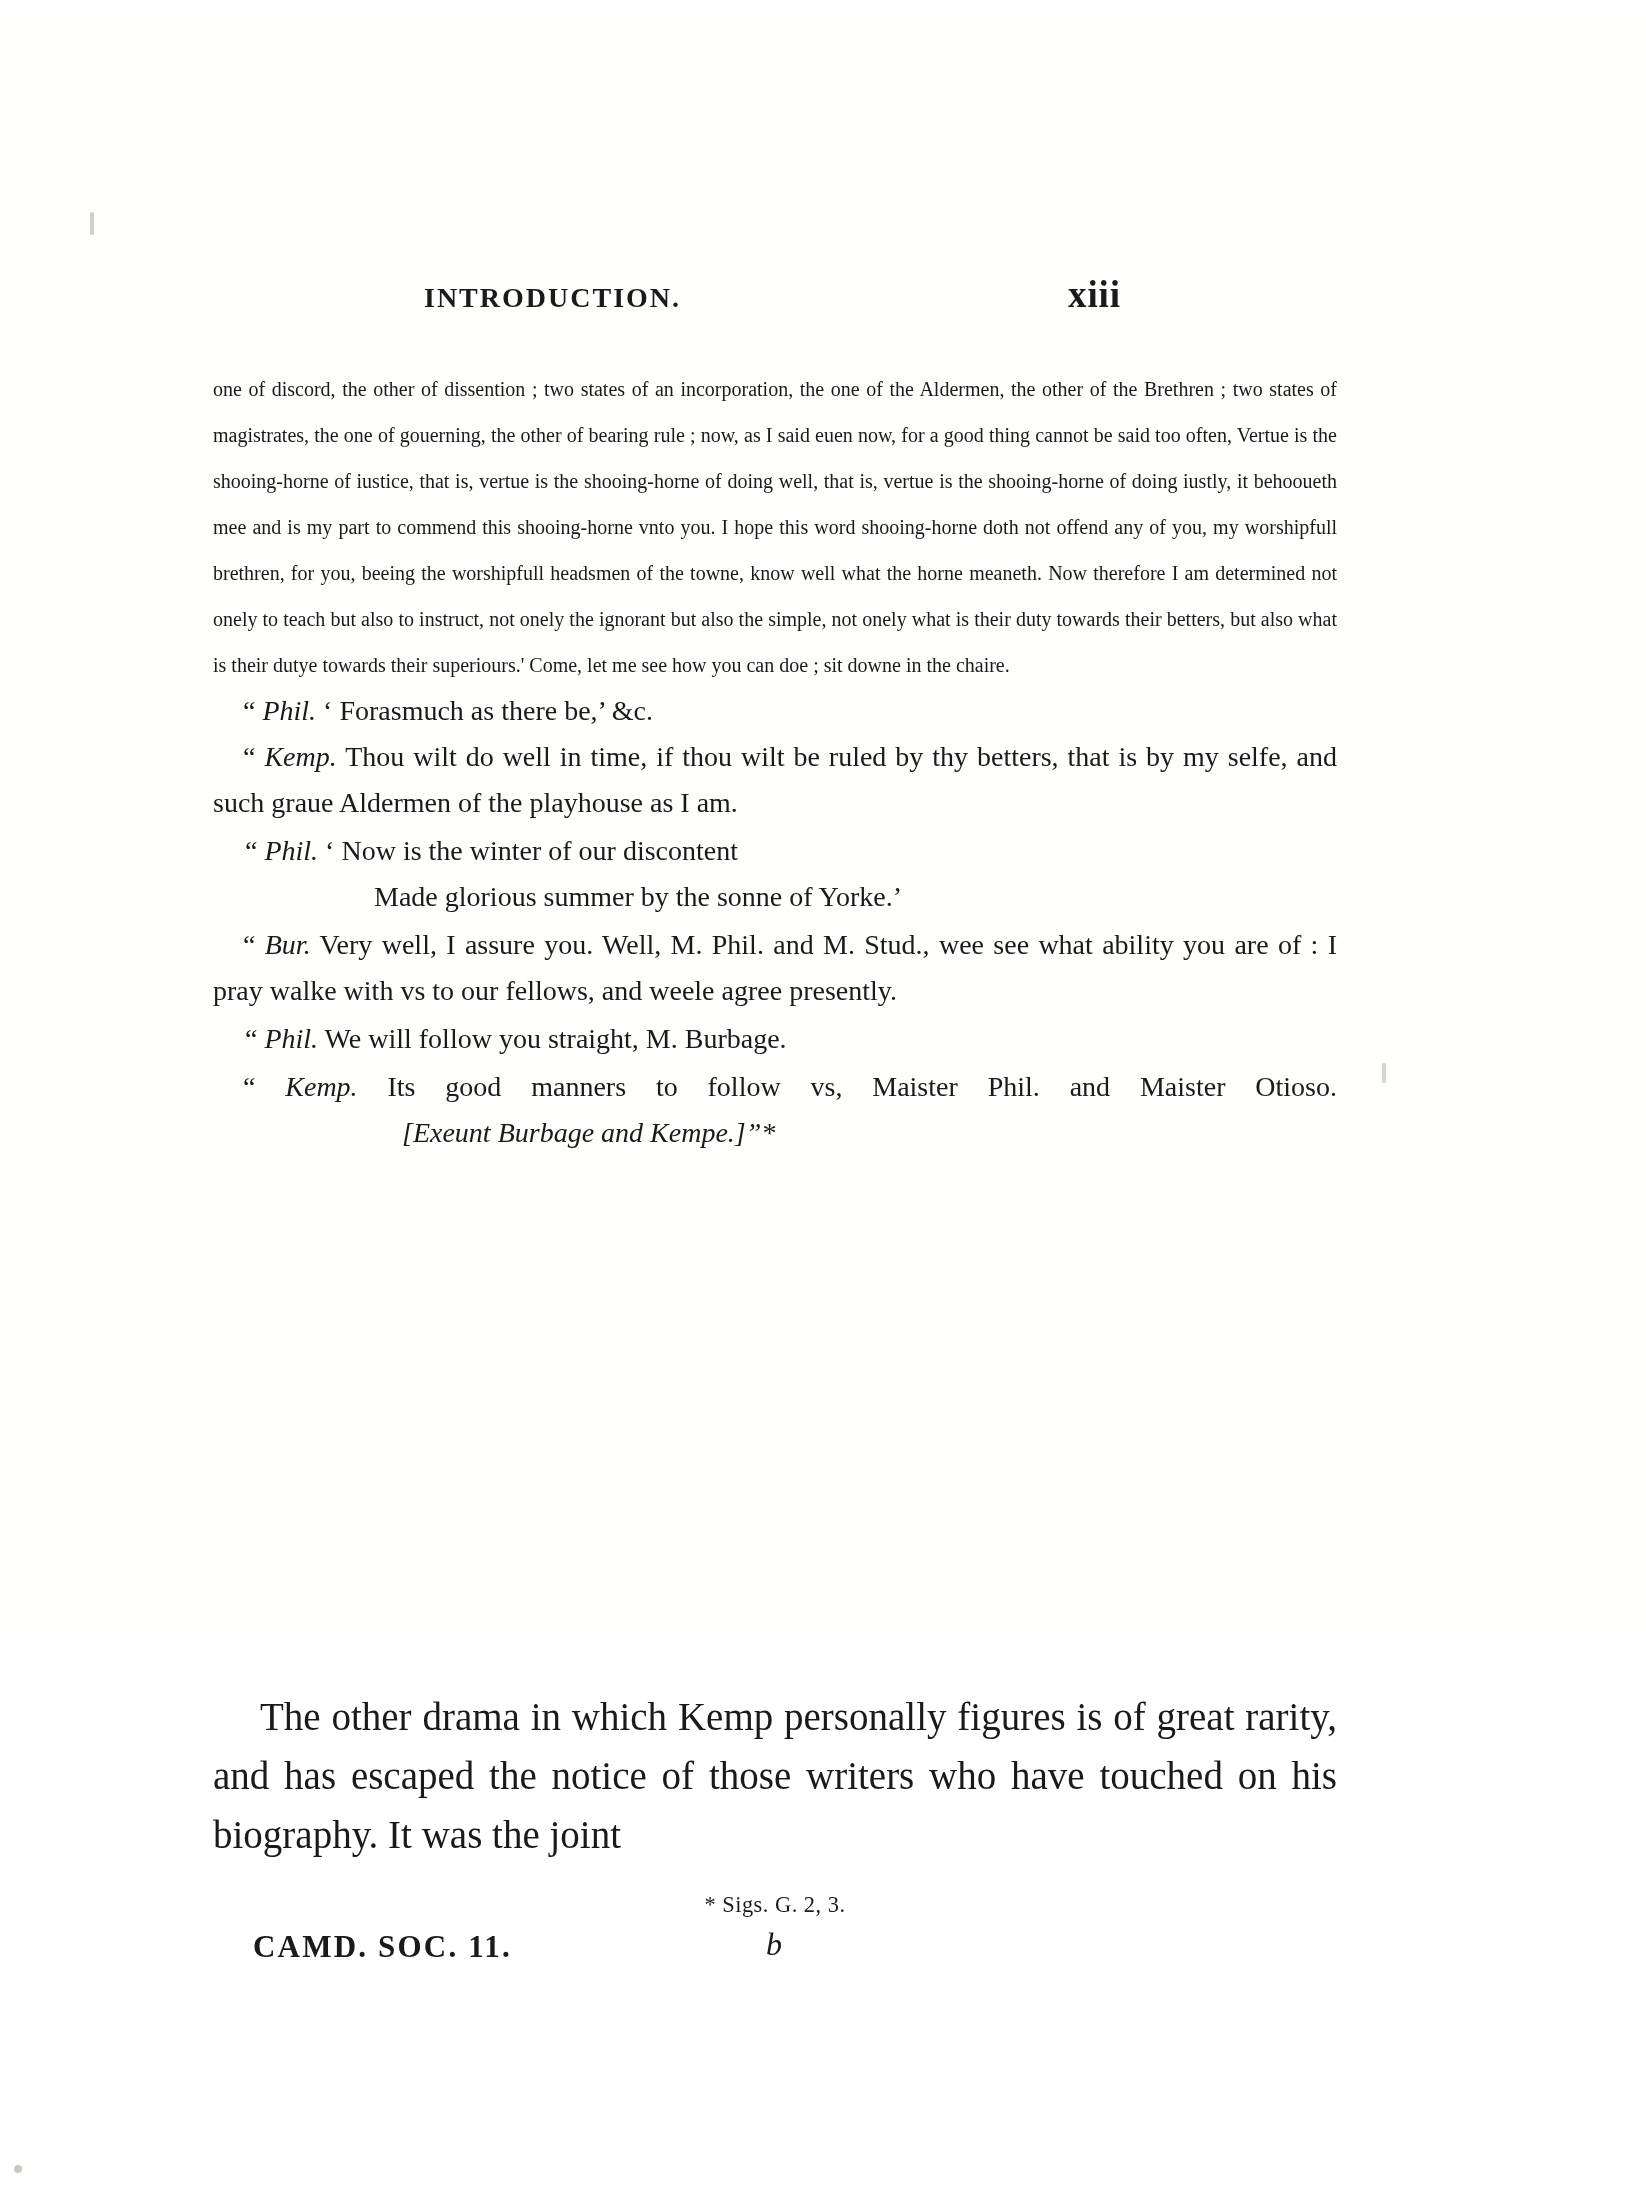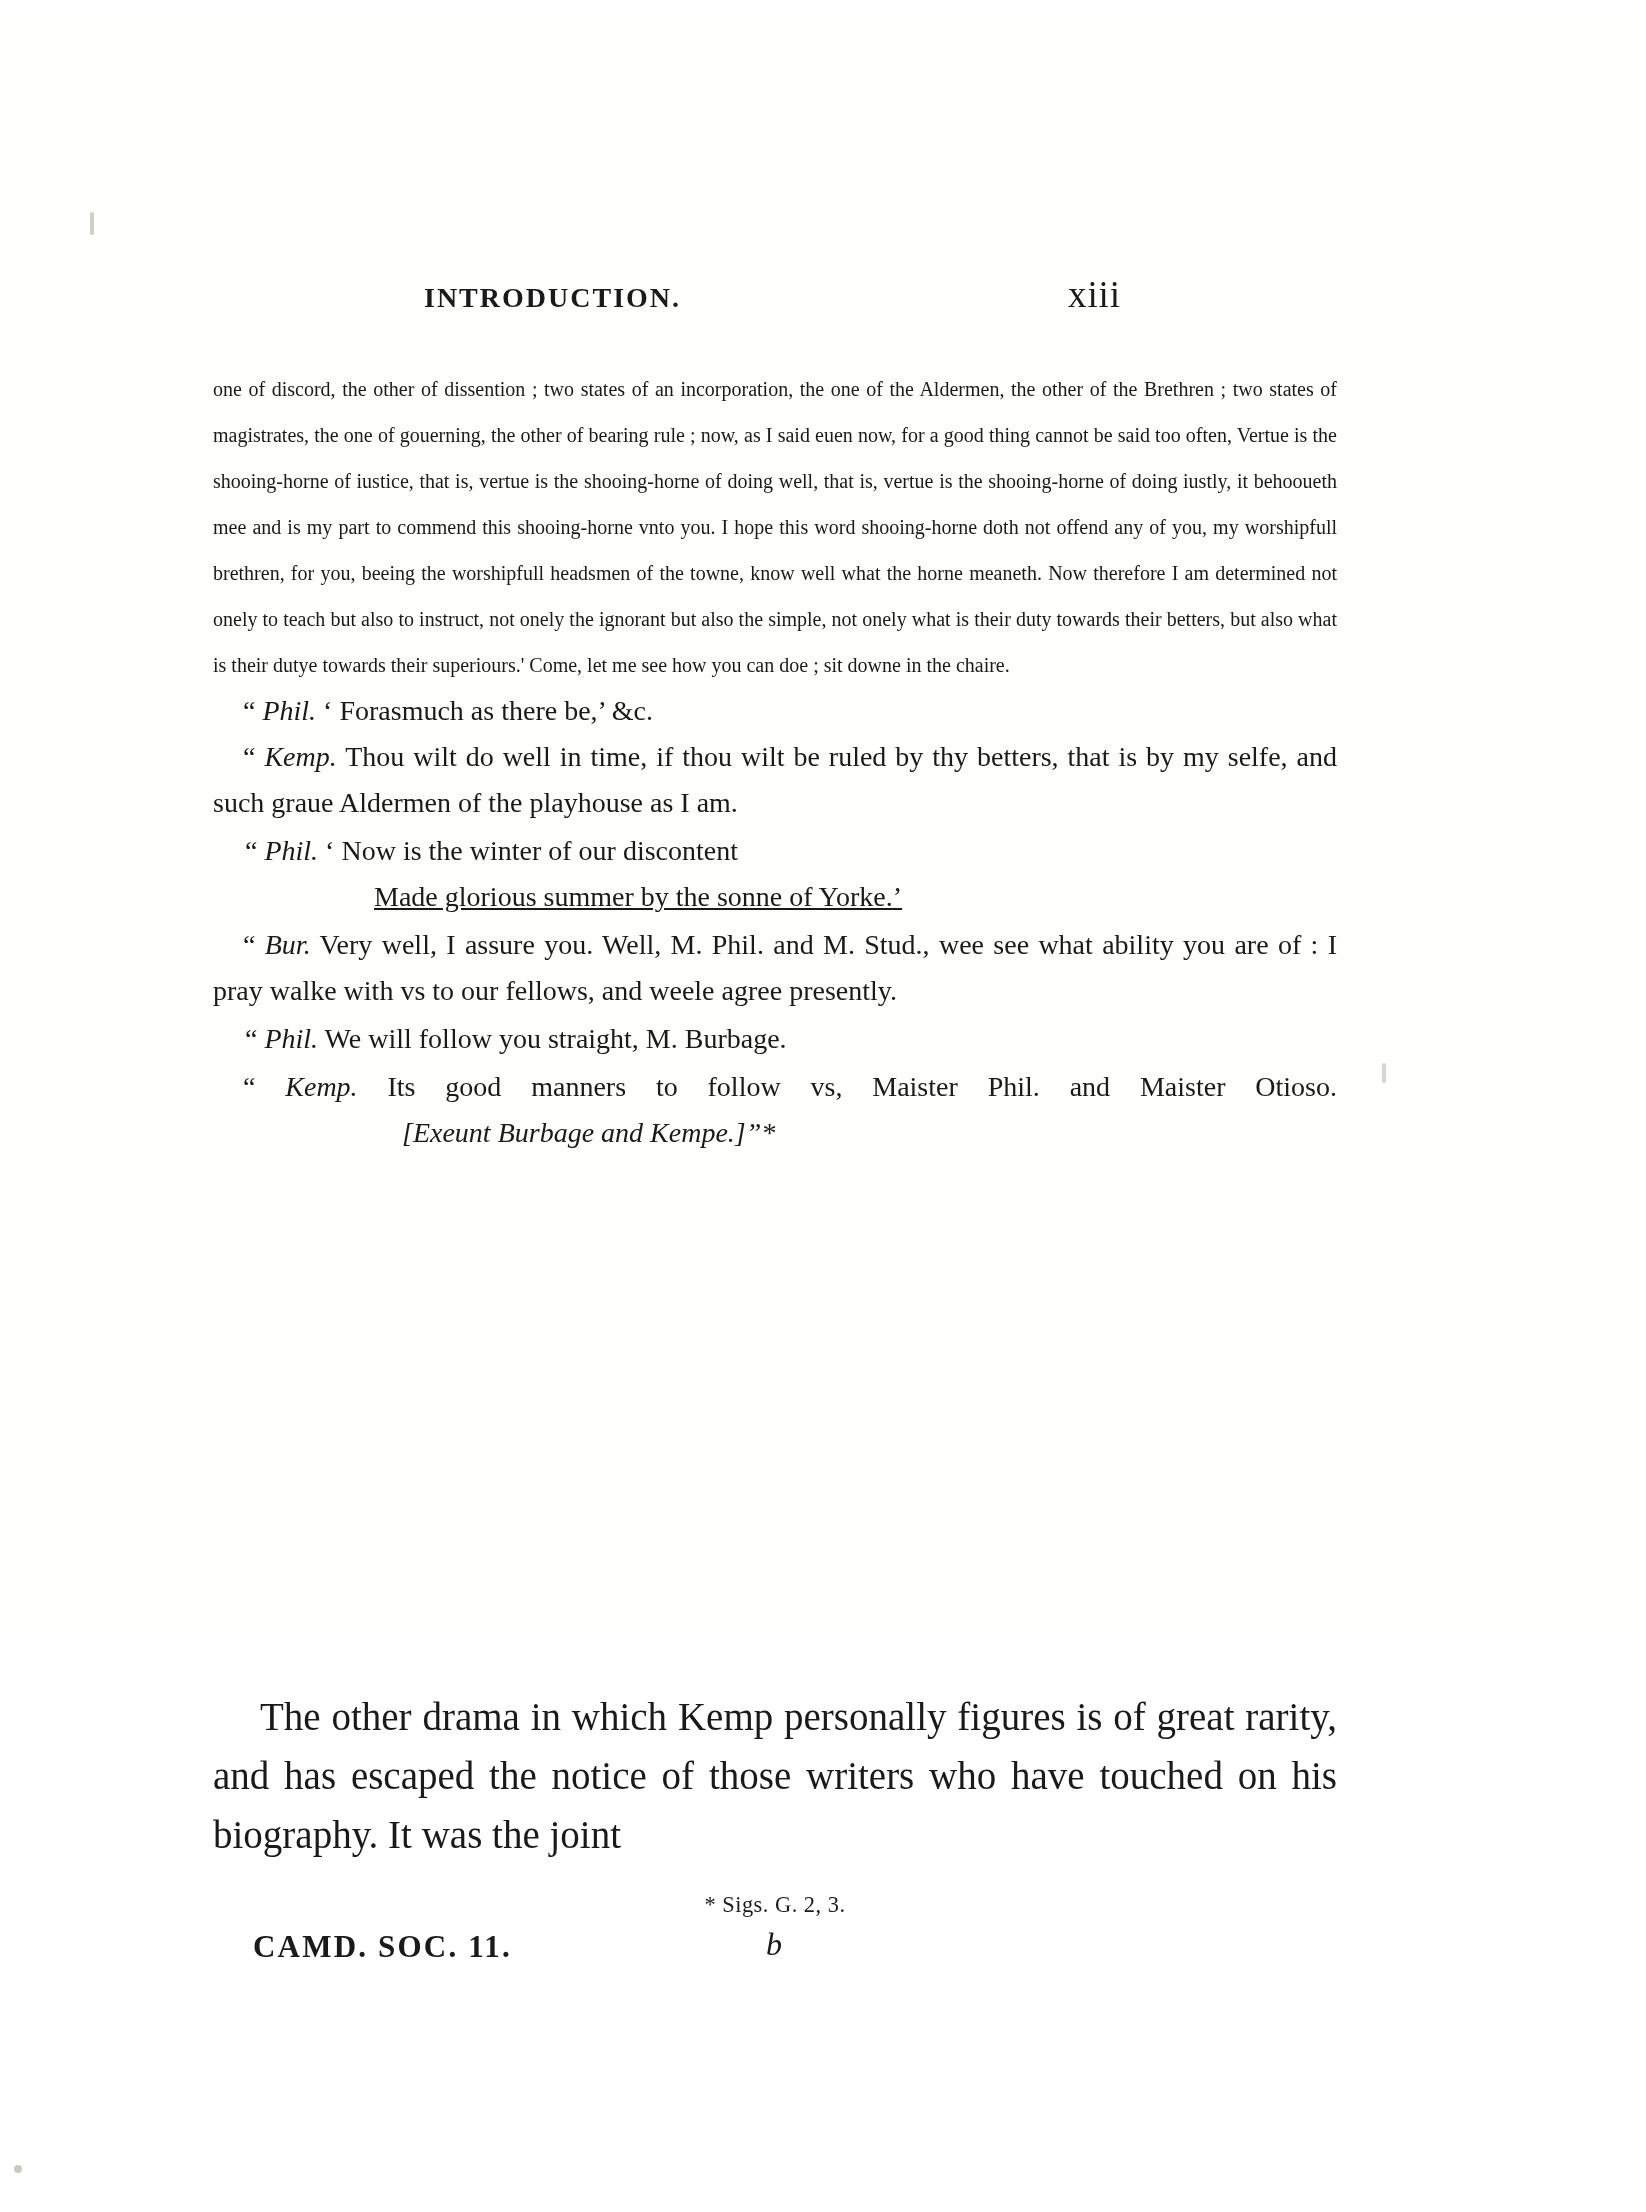"xiii" .runhead-folio { font-weight: none -> bold }
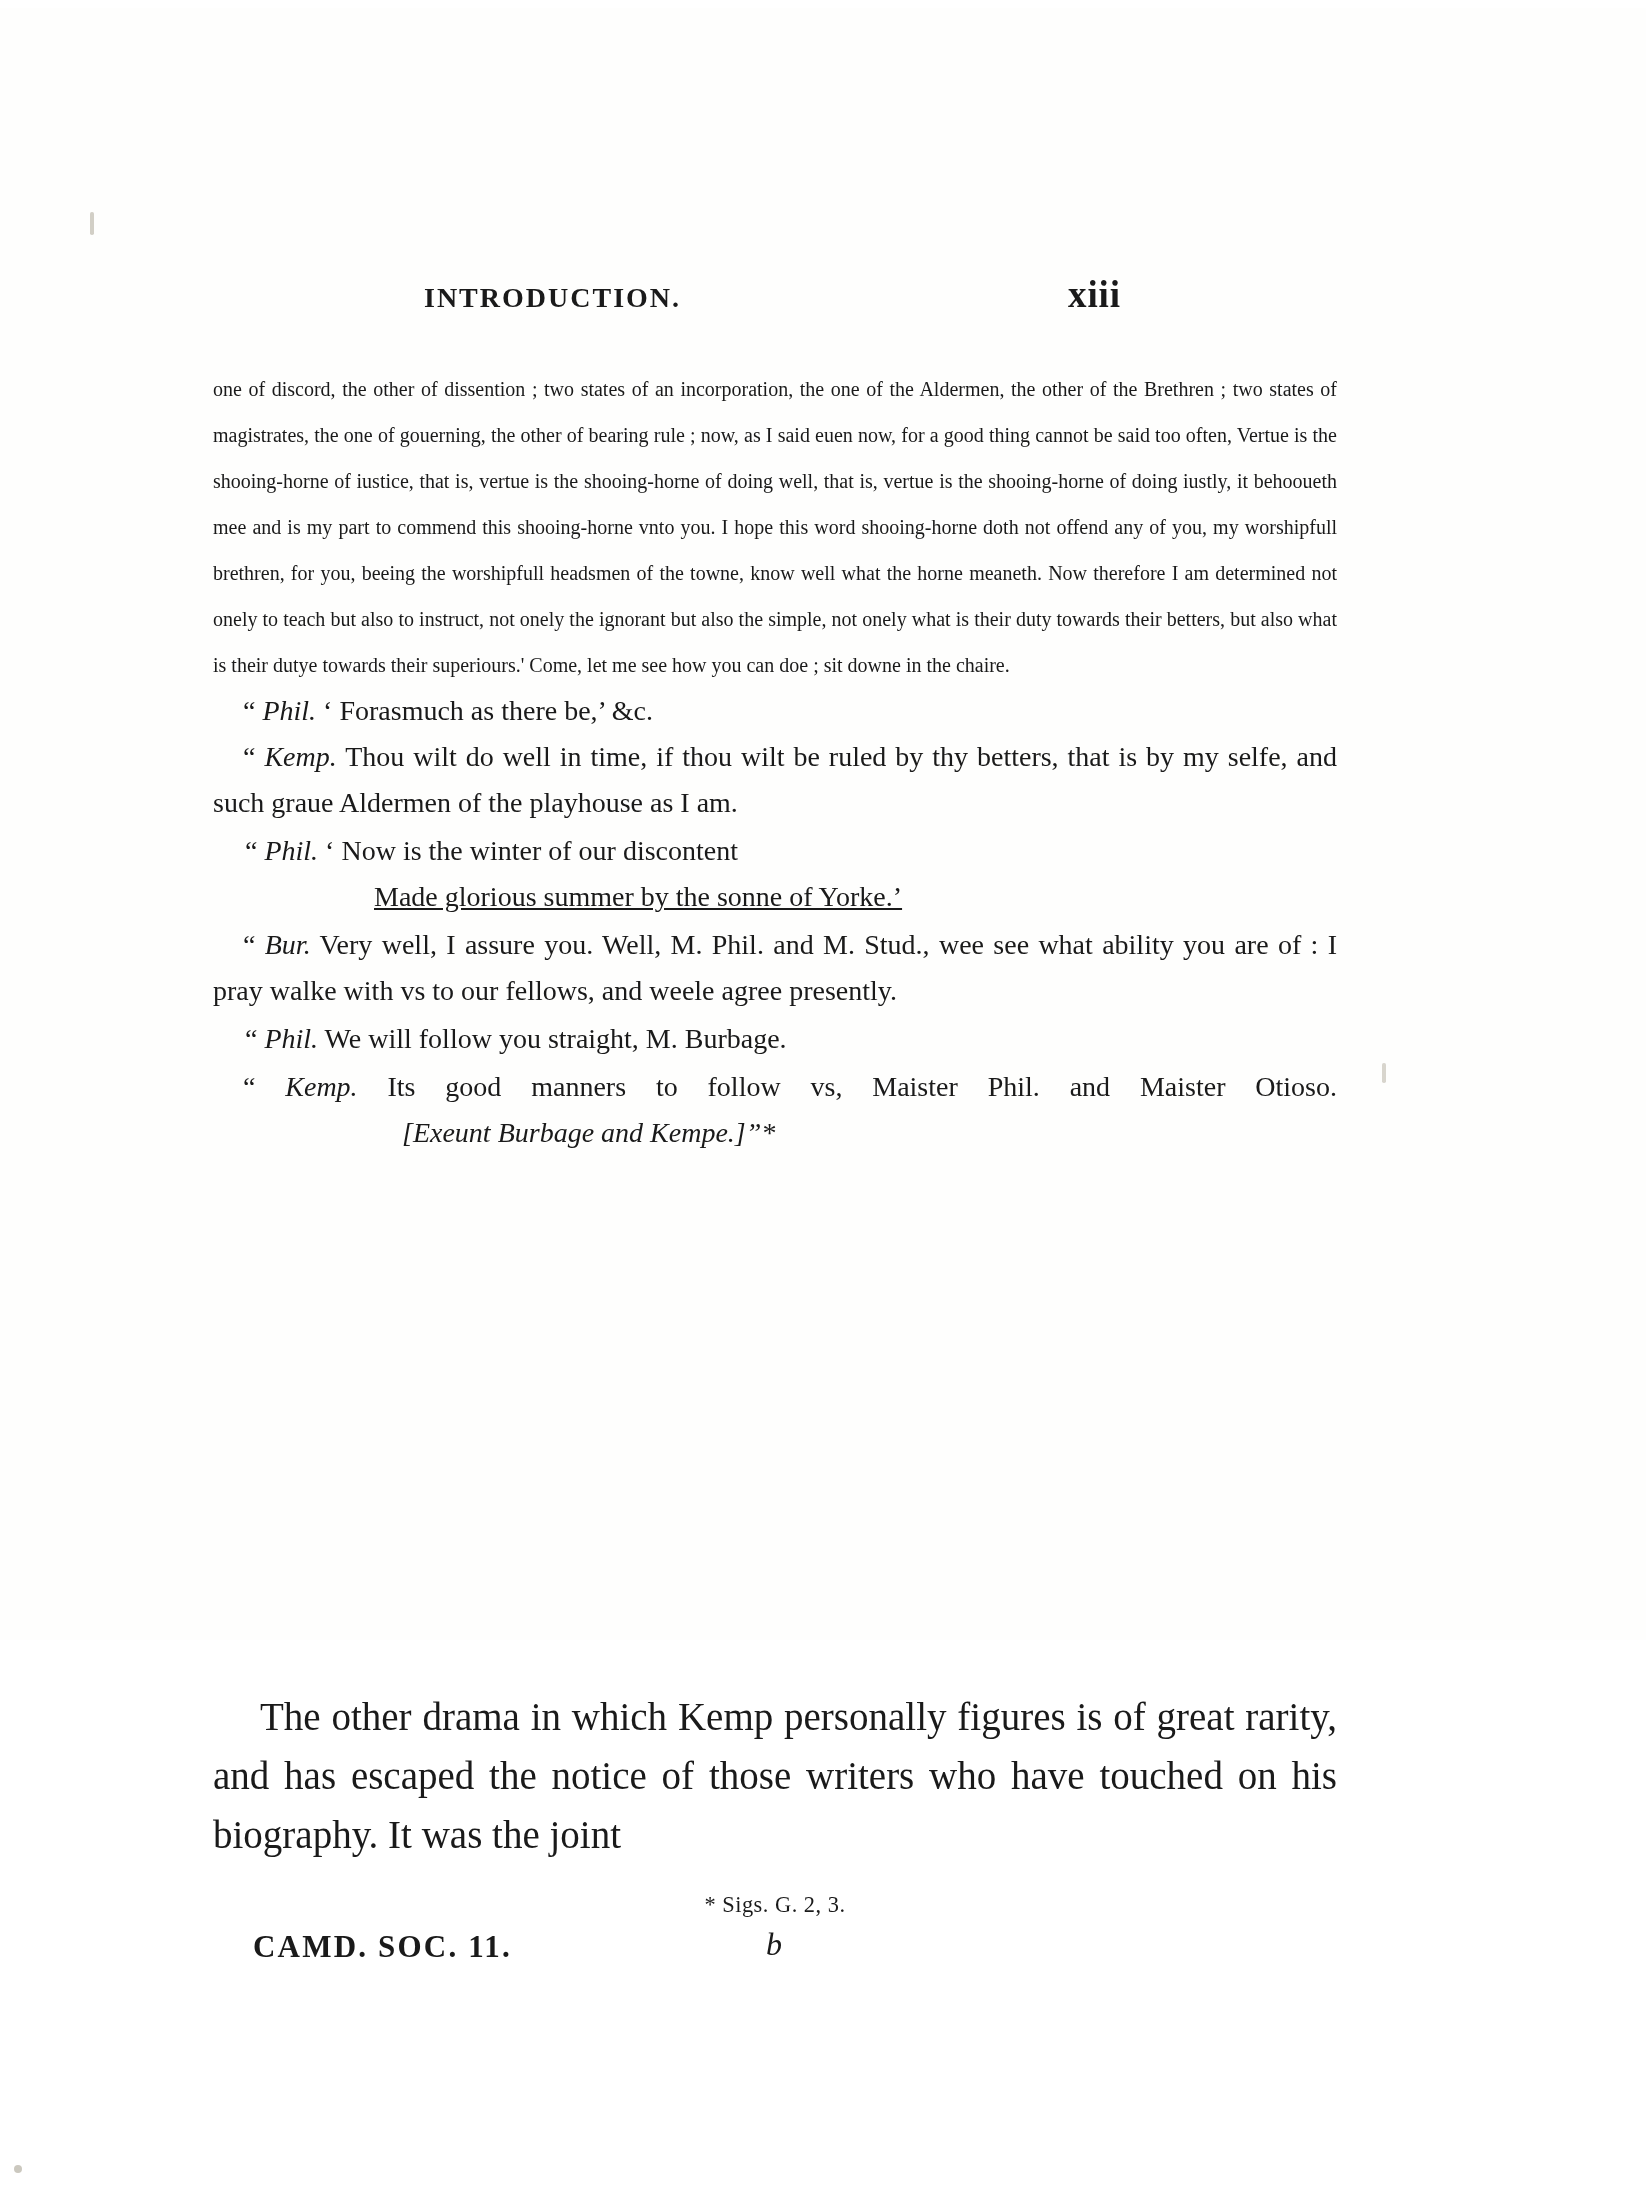"Made glorious summer by the" .verse-indent { text-decoration: underline -> none }
